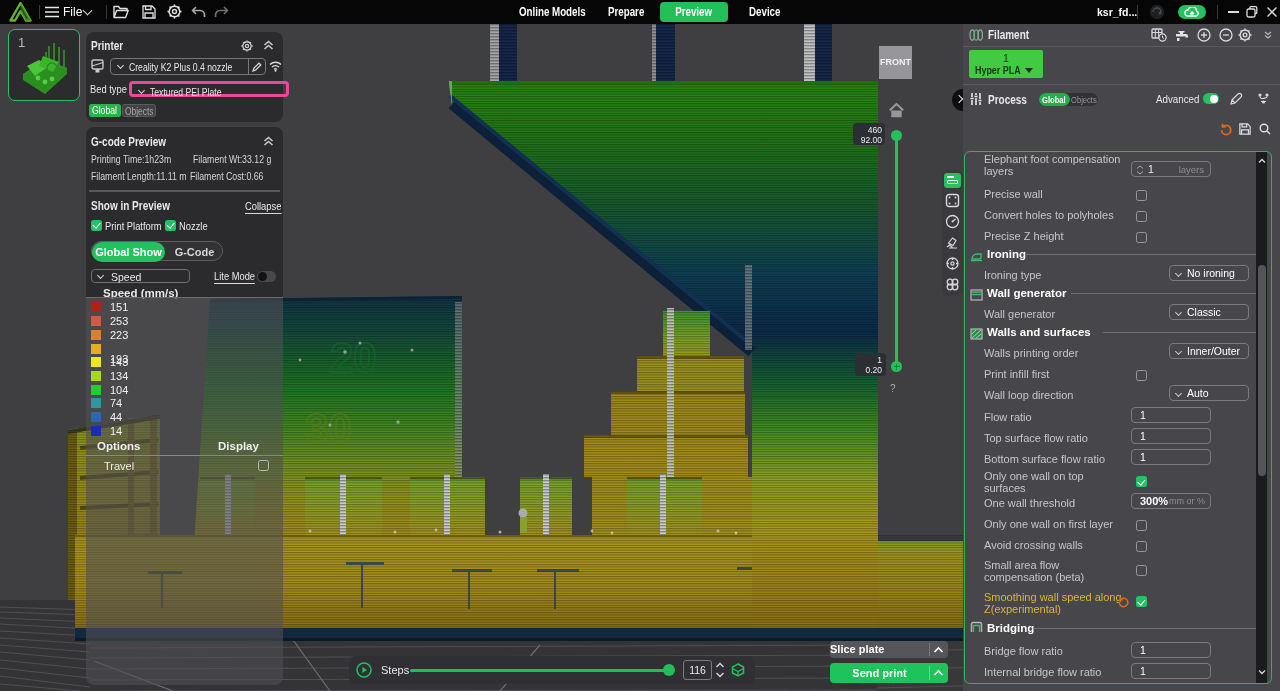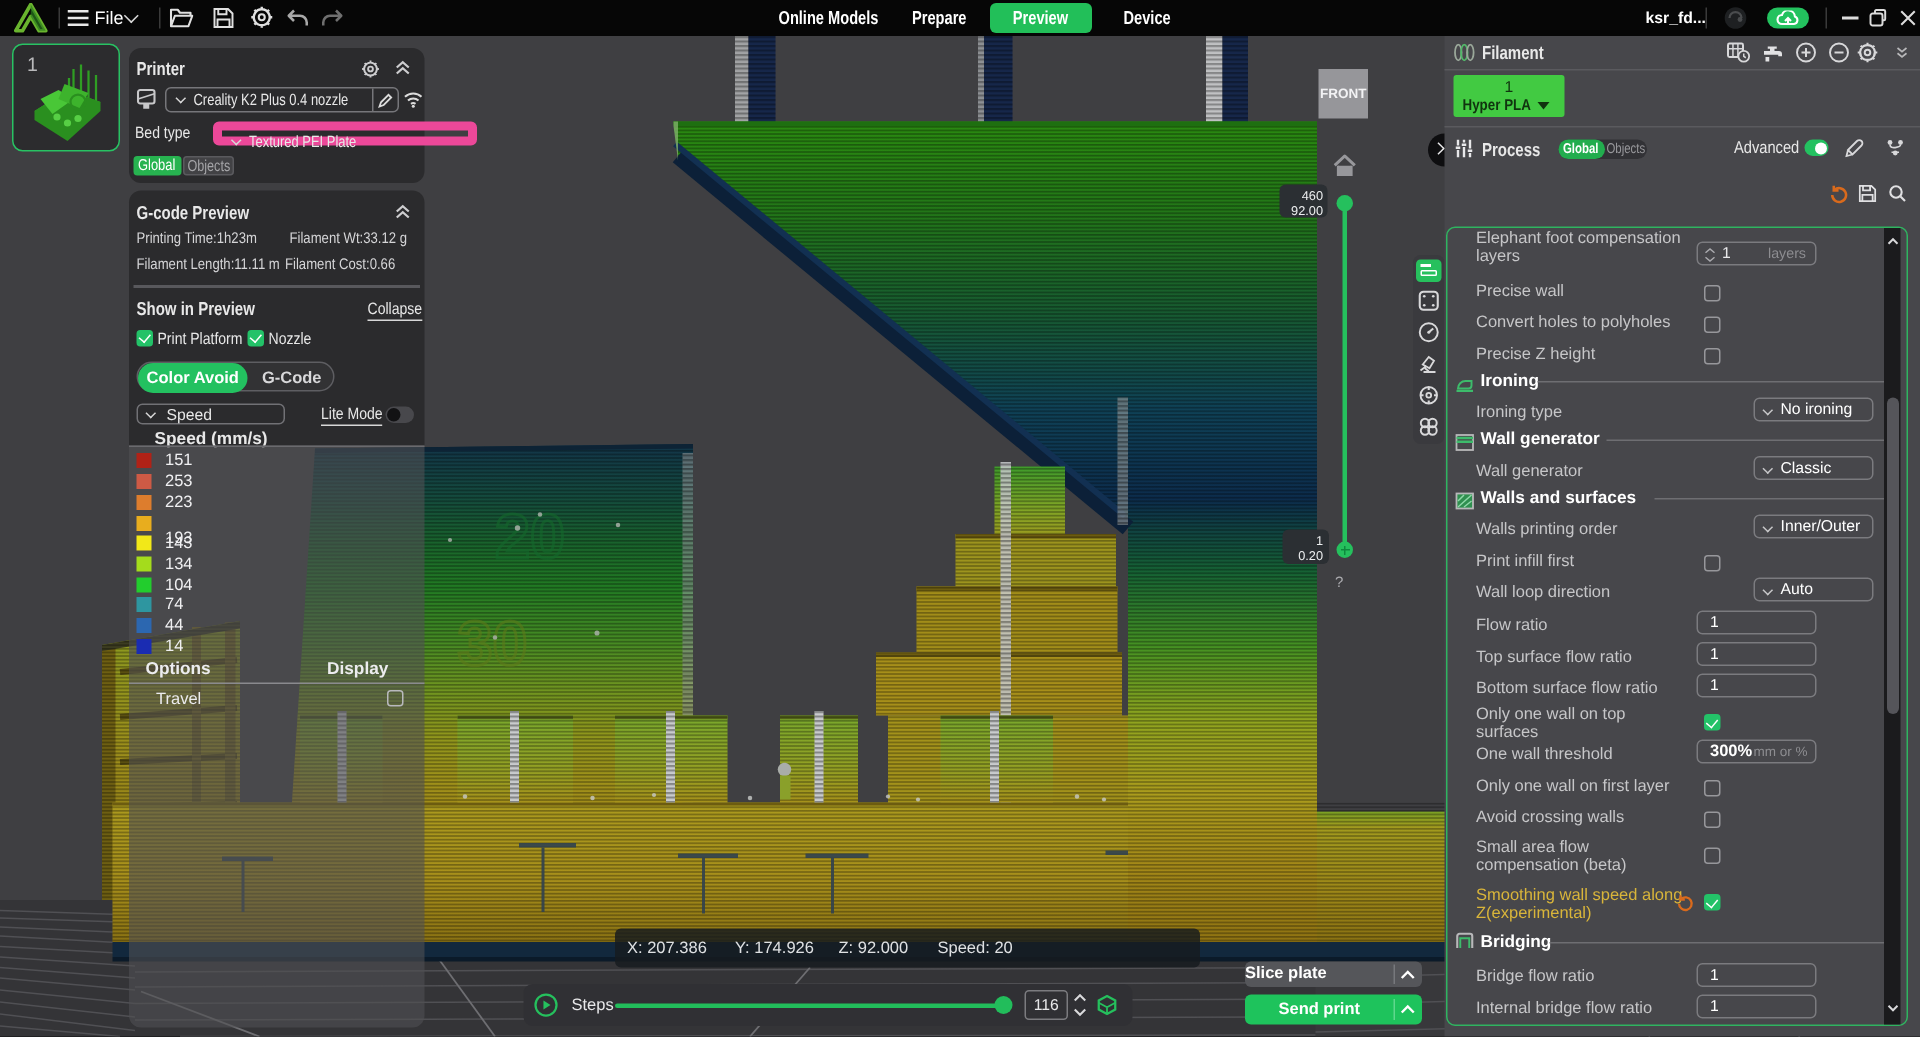"Textured PEI Plate" div.abs { border: 6px solid #ec4899 -> 3px solid #ec4899; left: 56px -> 43px; width: 176px -> 160px }
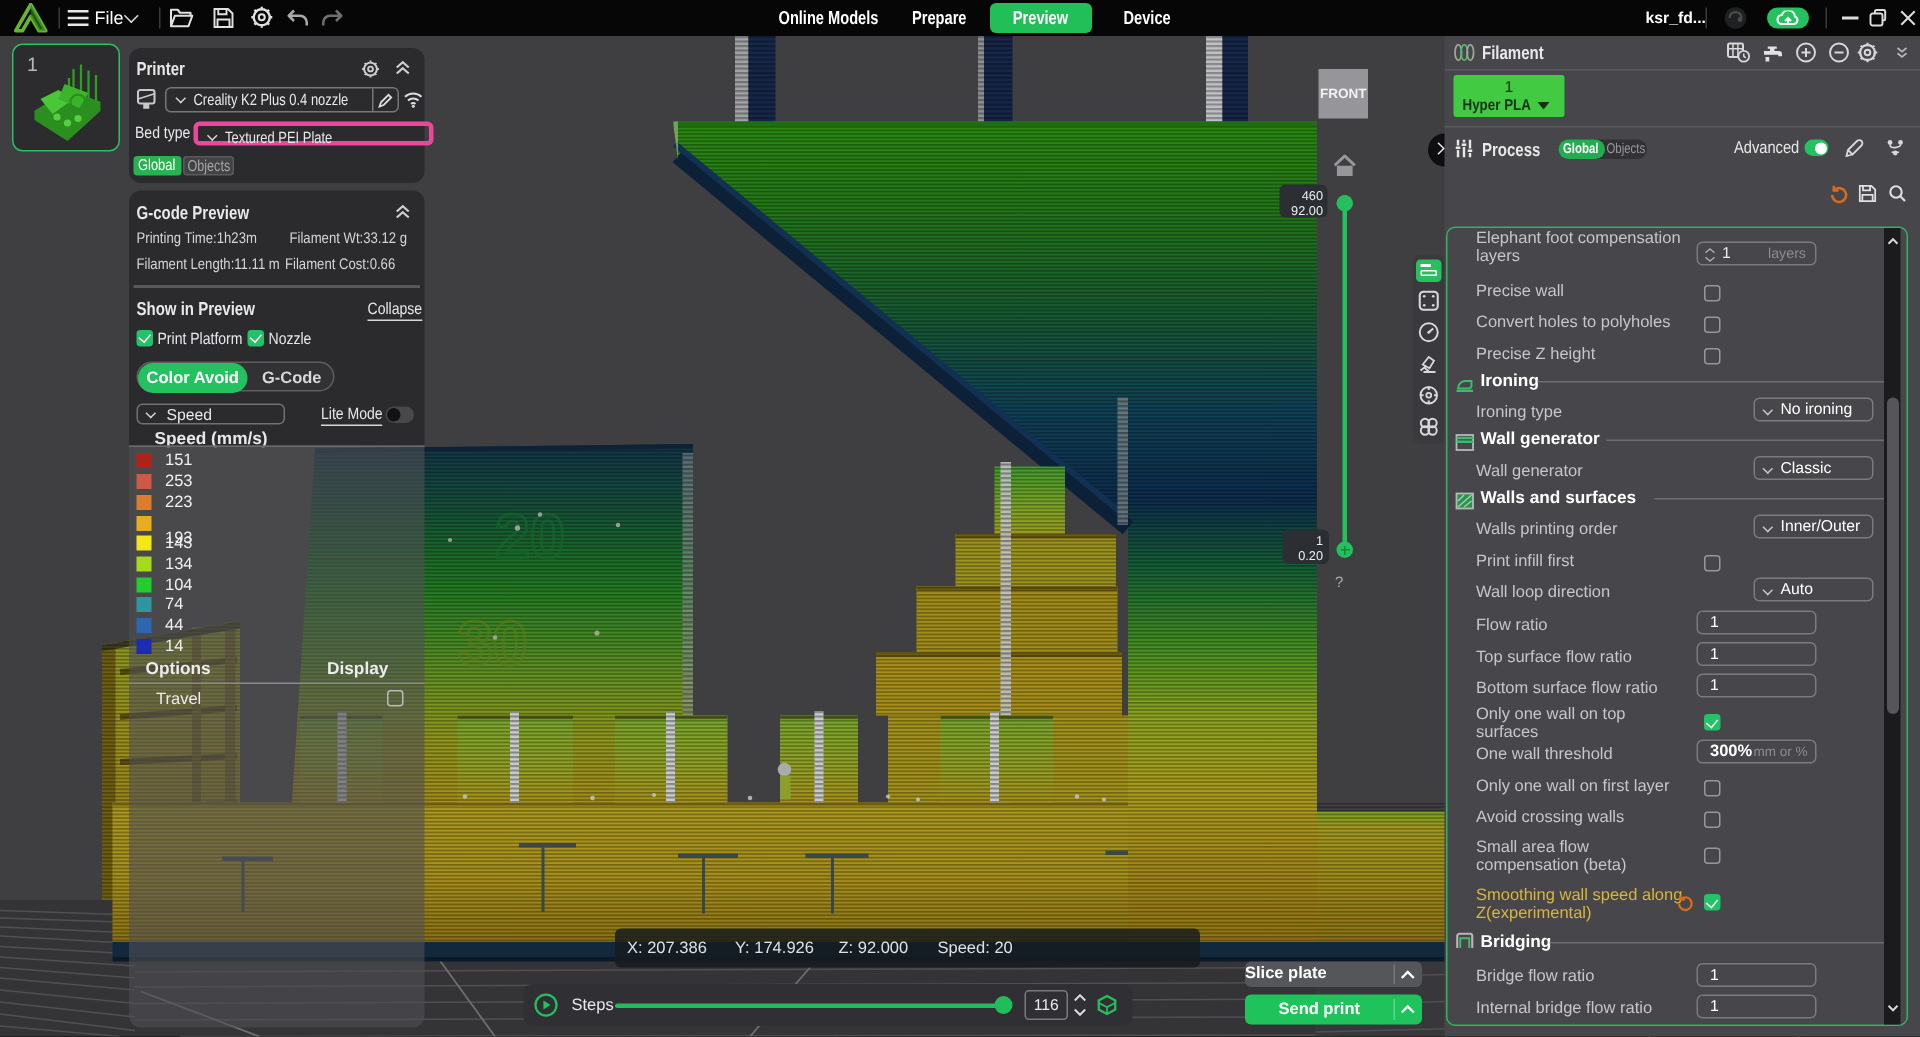"Color Avoid" div.abs { text: Color Avoid -> Global Show }
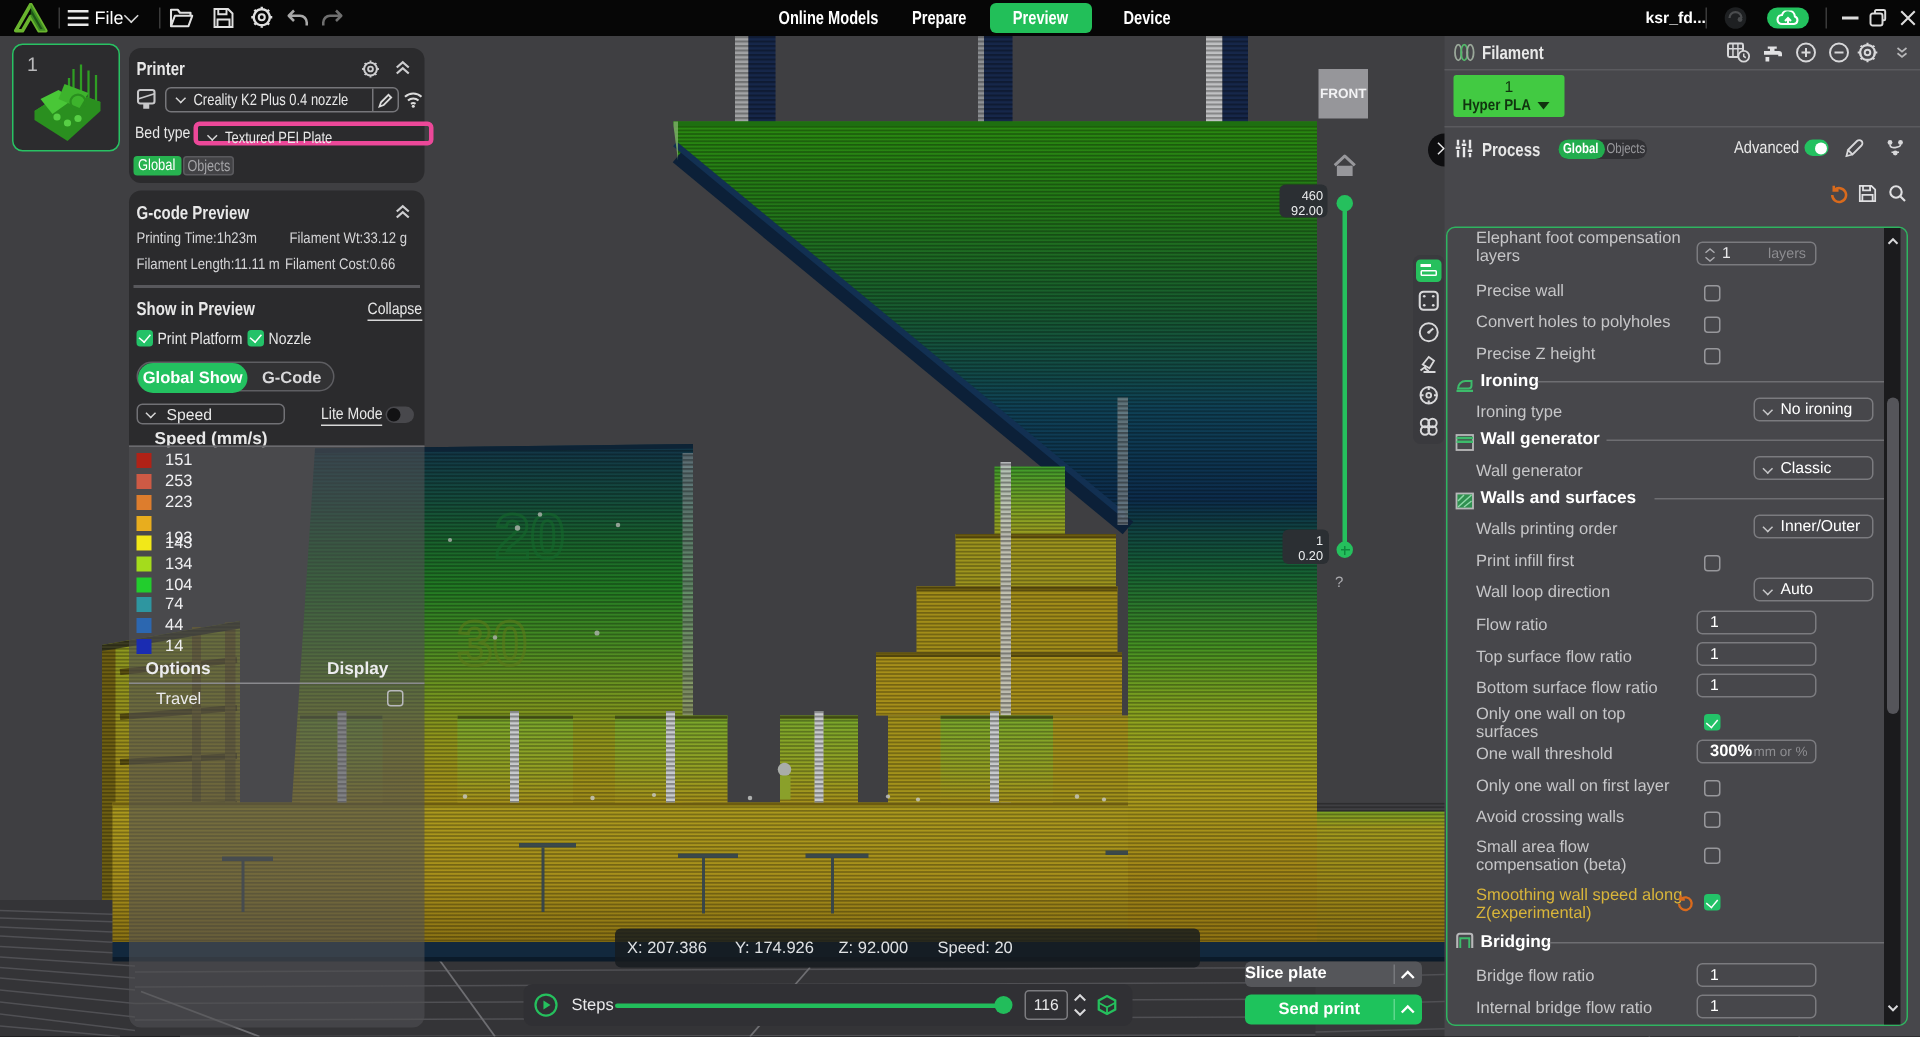"X: 207.386" div.abs { html: <div> <span>X: 207.386</span> <span>Y: 174.926</span> <span>Z: 92.000</span> <span>Speed: 20</span> </div> -> none }
